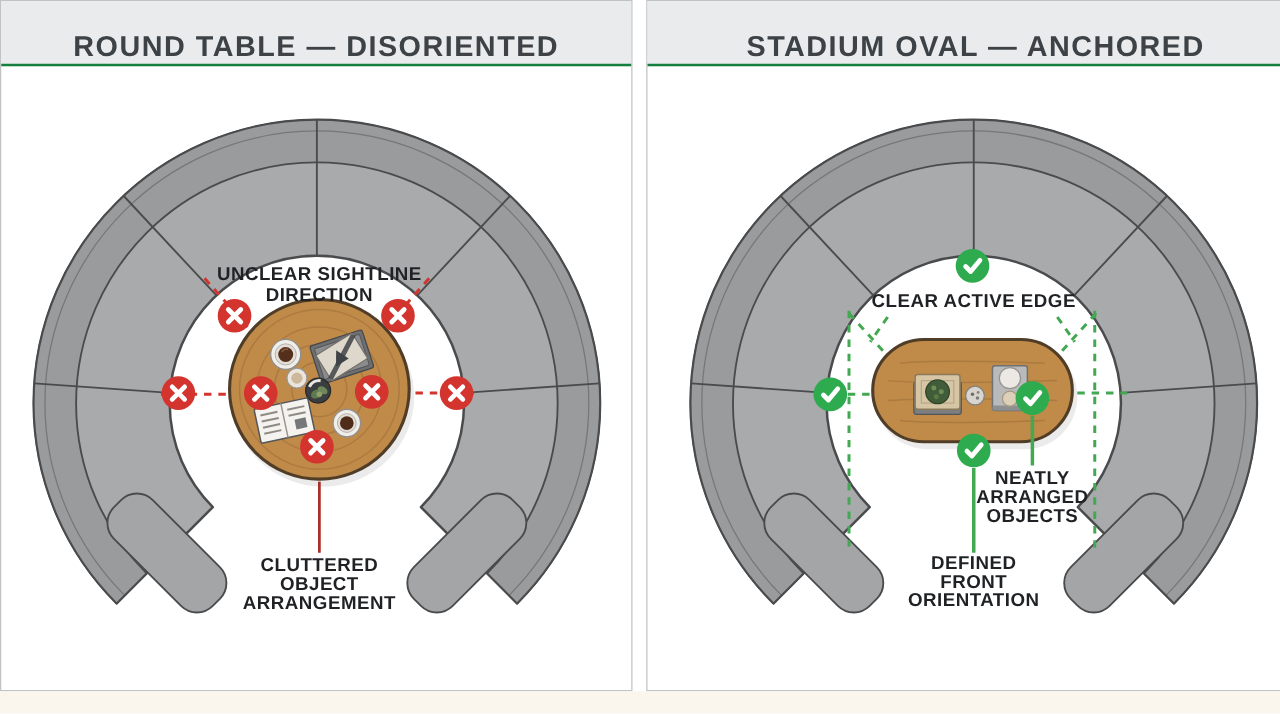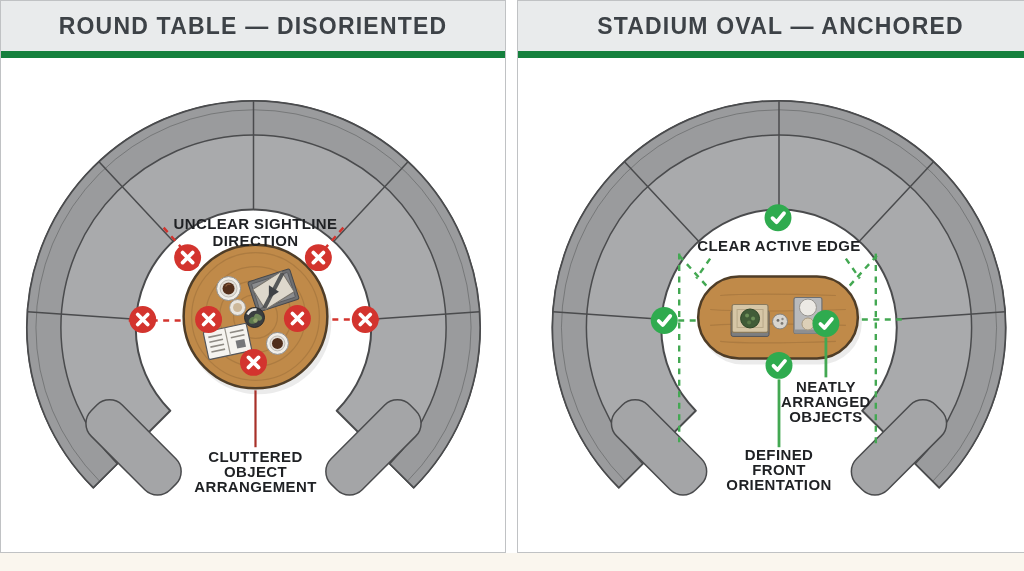"ROUND TABLE — DISORIENTED" .panel-header { align-items: center -> flex-end; border-bottom: 7px solid #15803d -> 2px solid #15803d }
